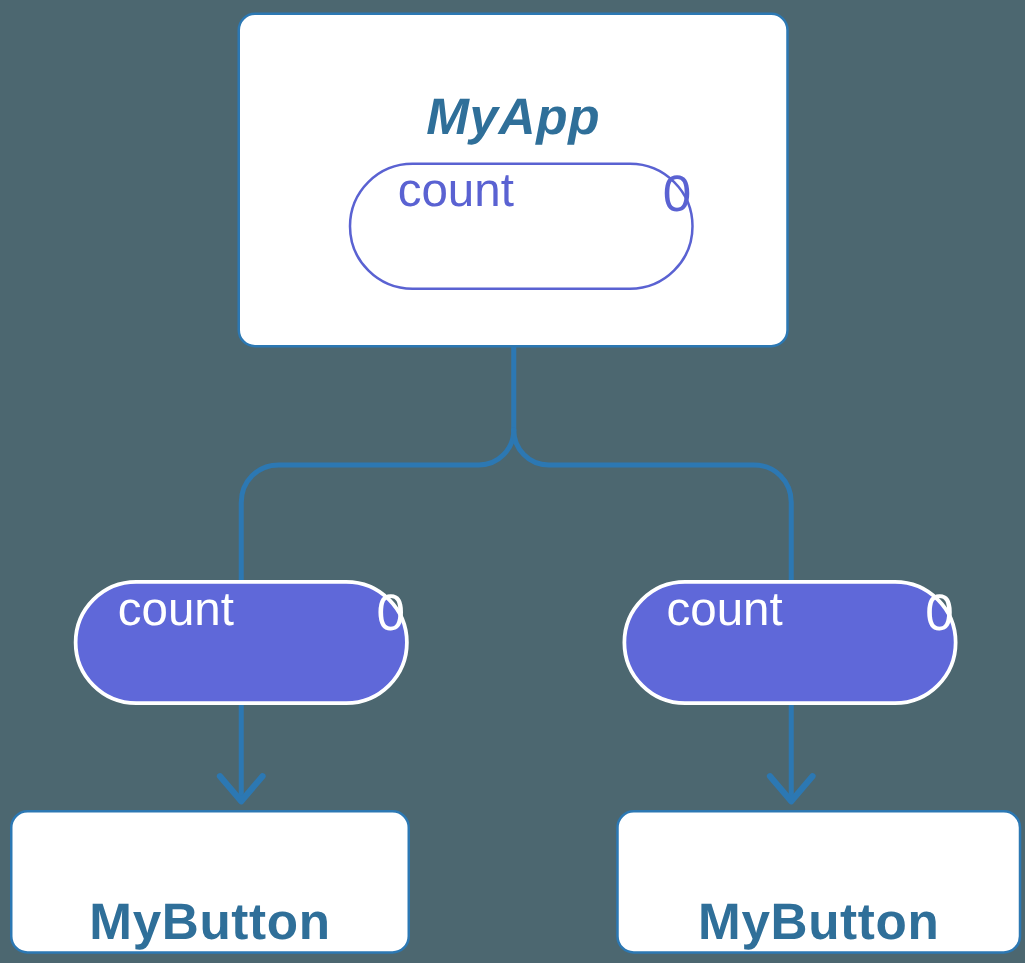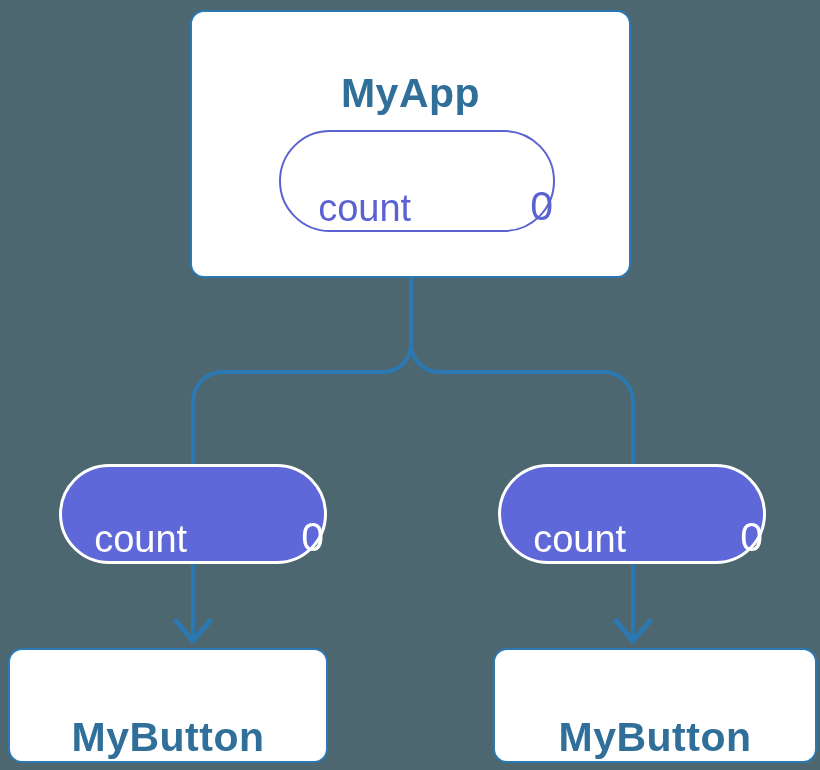"MyApp" .app-card .card-title { font-style: none -> italic }
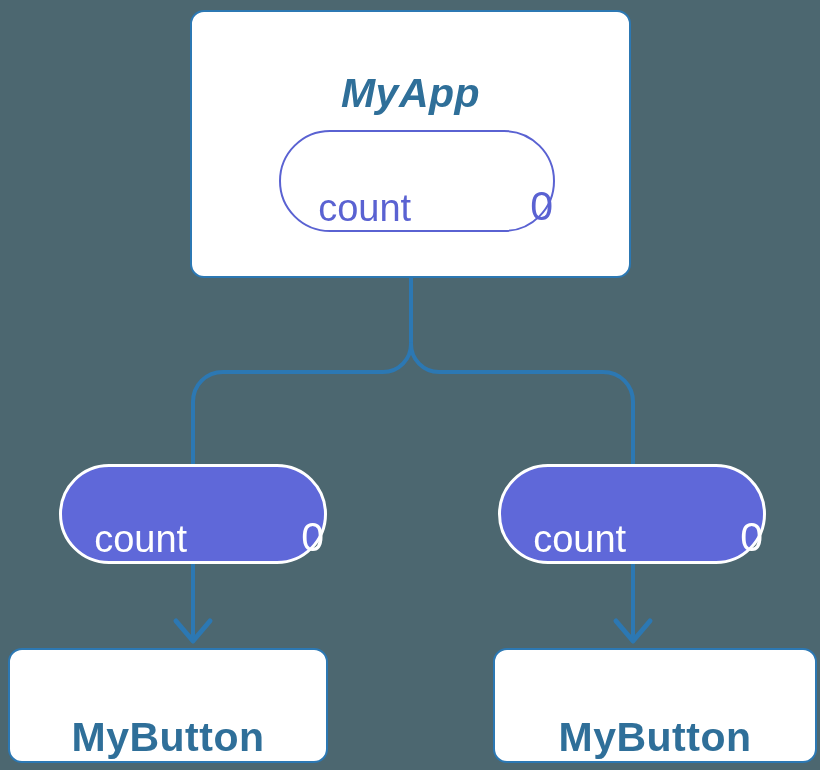"count" .pill { align-items: flex-end -> flex-start }
